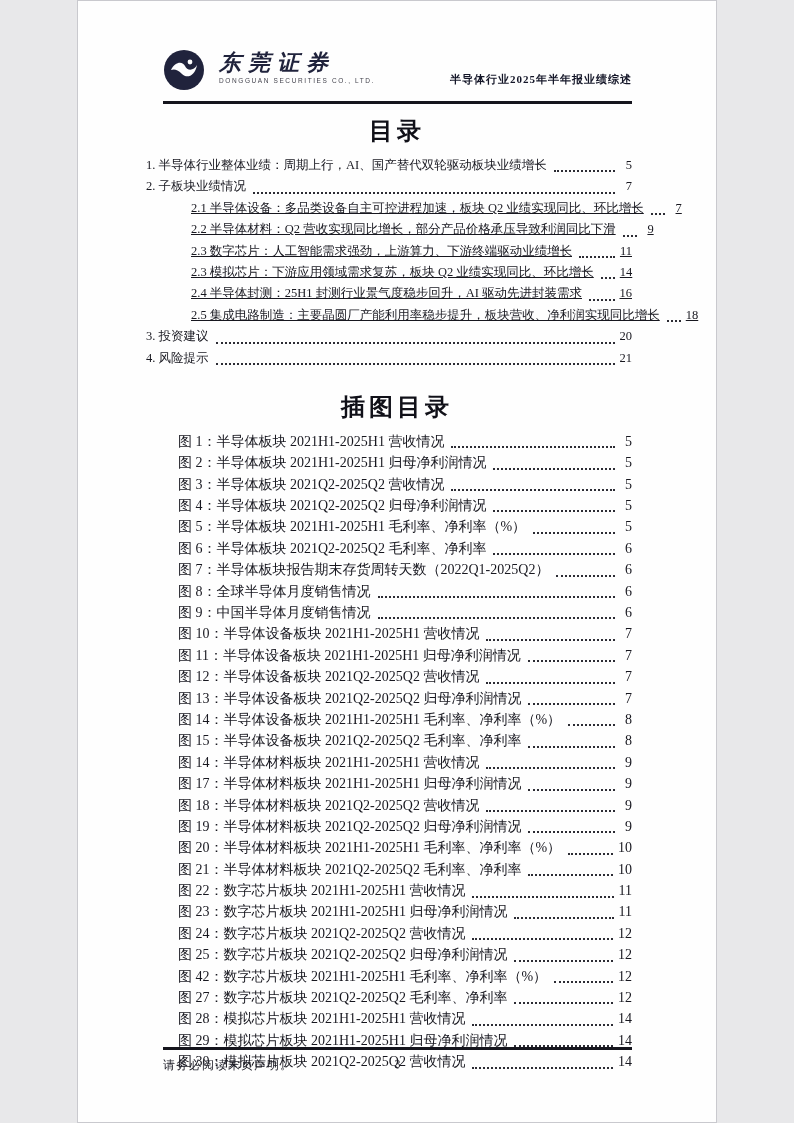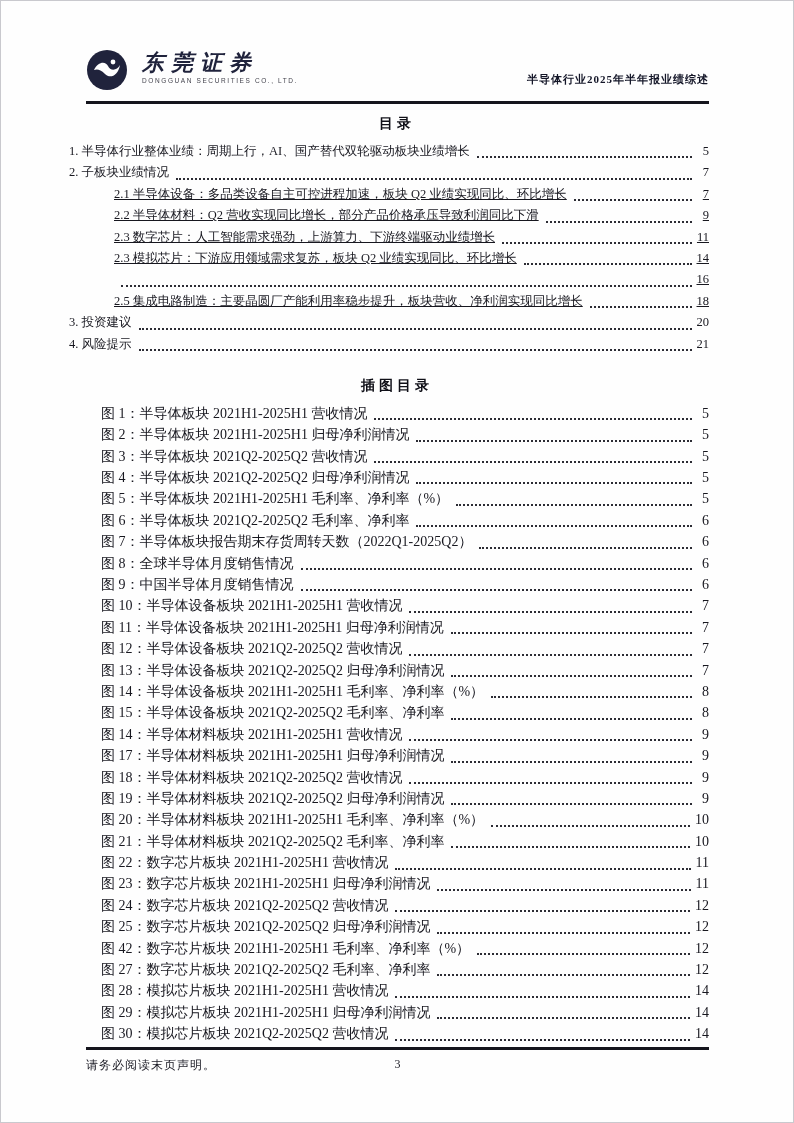"东莞证券" .page { width: 794px -> 640px }
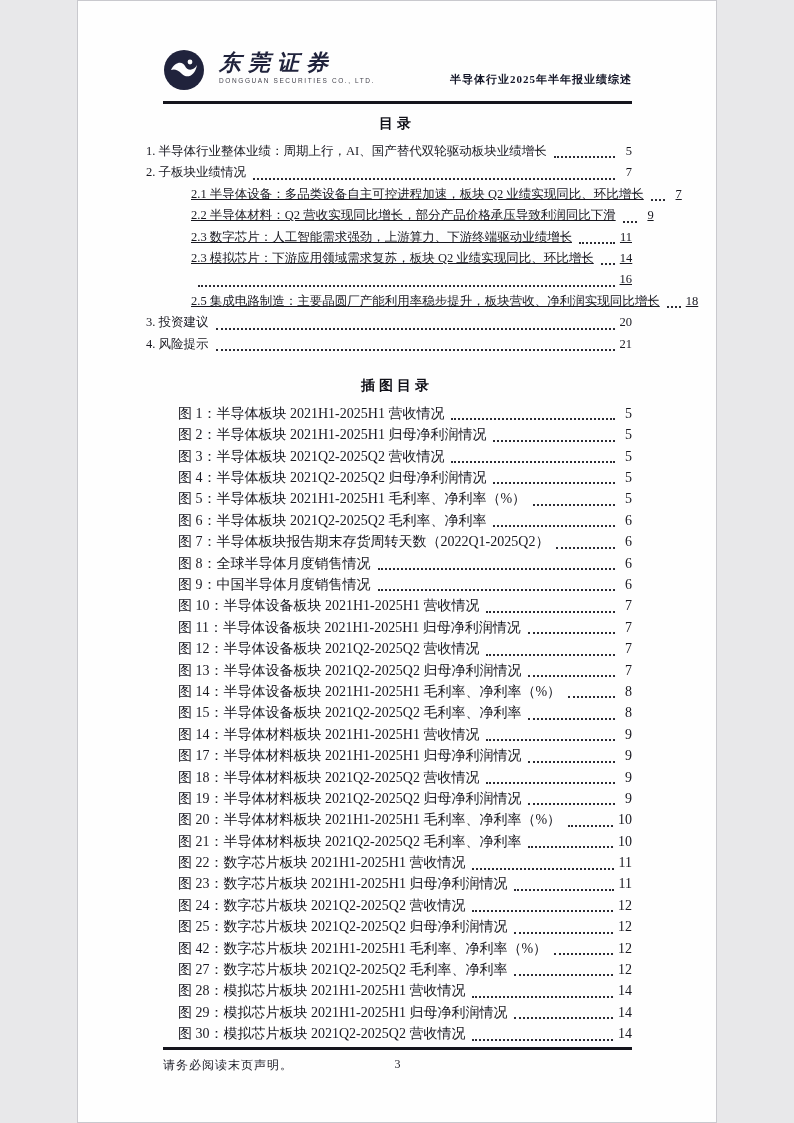"目录" .doc-title { font-size: 14px -> 24px }
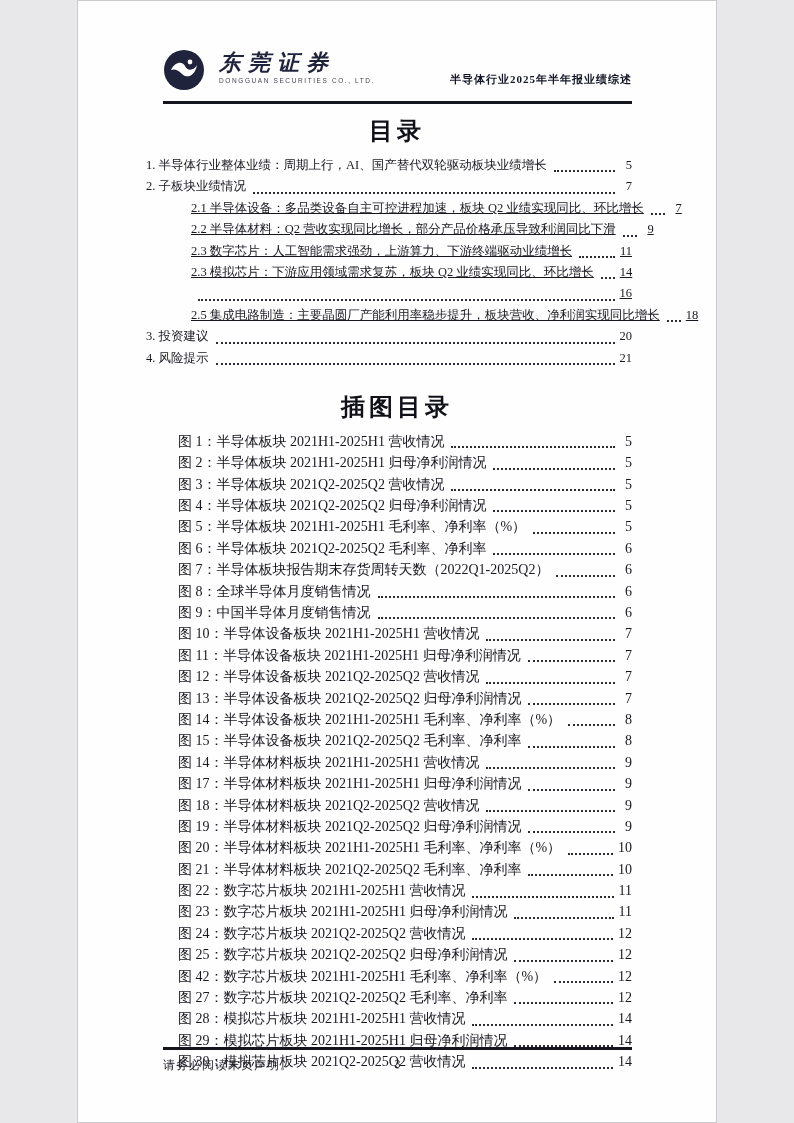"2.4 半导体封测：25H1 封测行业景气度稳步回升，AI 驱动先进封装需求" span.entry-label { html: none -> <span>2.4 半导体封测：25H1 封测行业景气度稳步回升，AI 驱动先进封装需求</span> }
